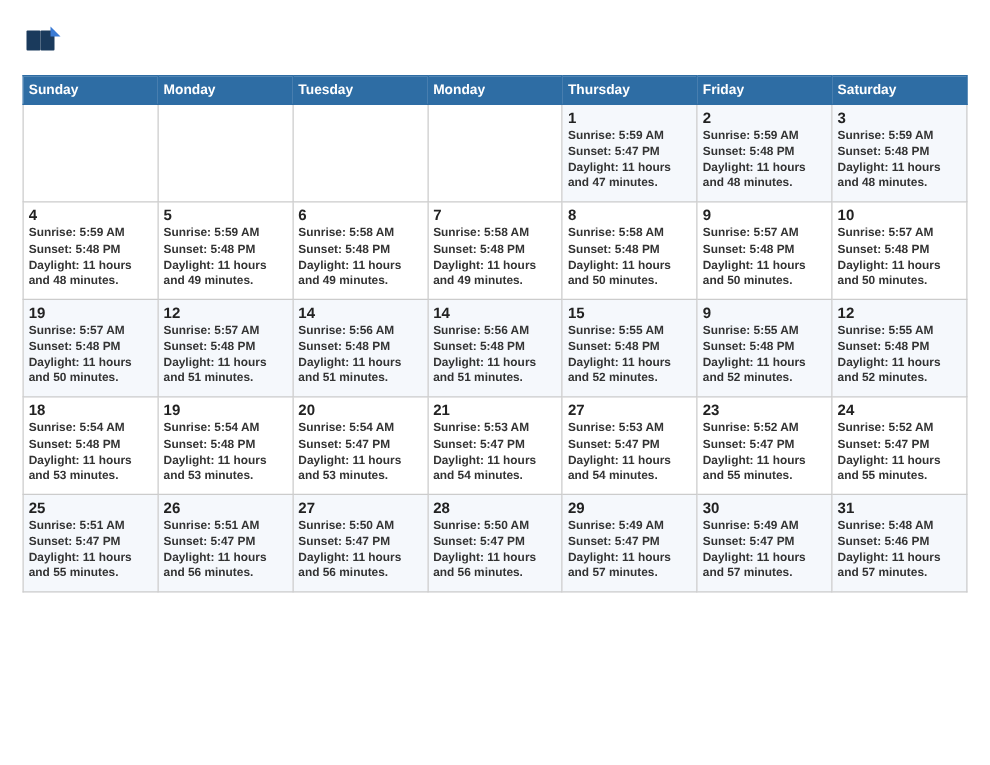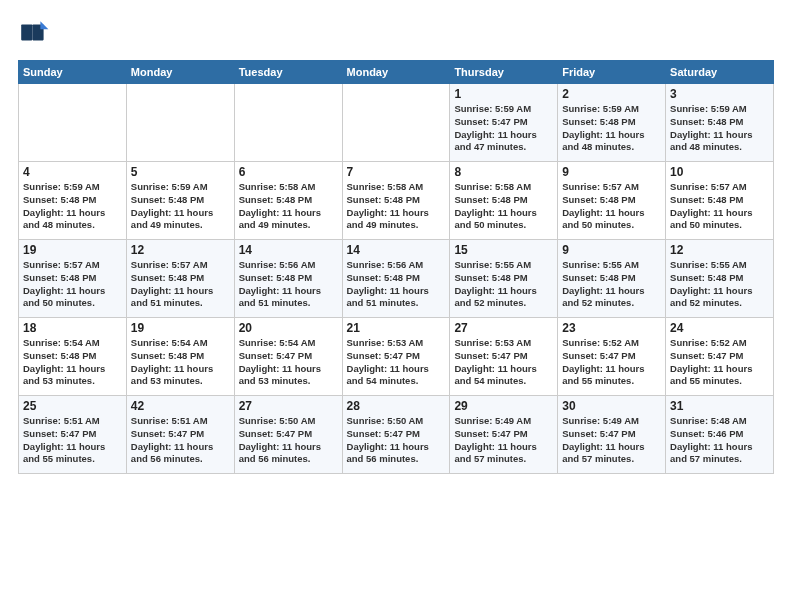"42" div.day-num { text: 42 -> 26 }
